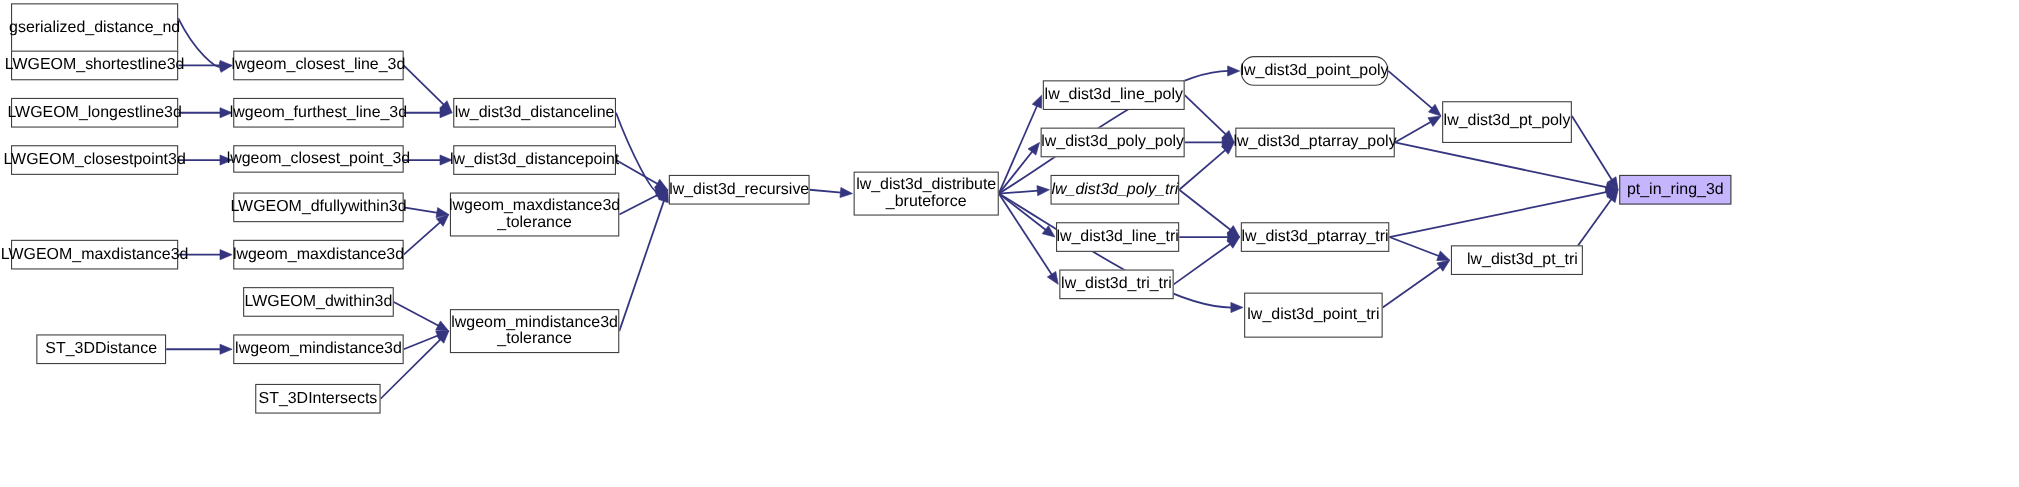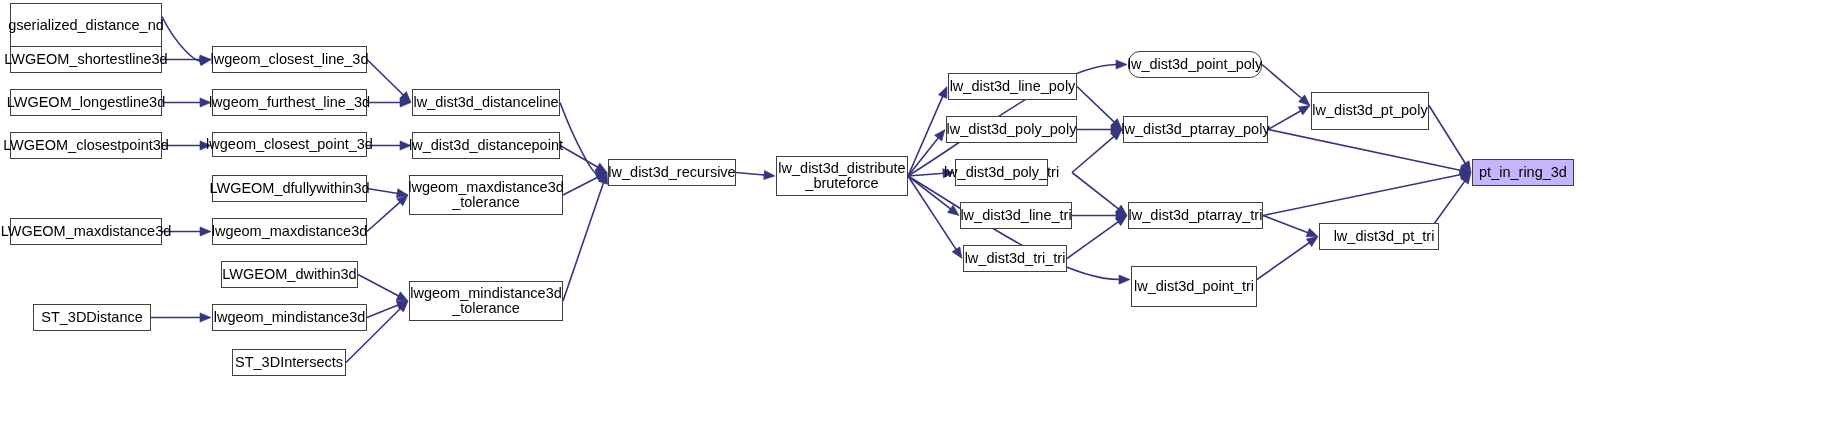"lw_dist3d_poly_tri" div.node { font-style: none -> italic; width: 93px -> 117px }
